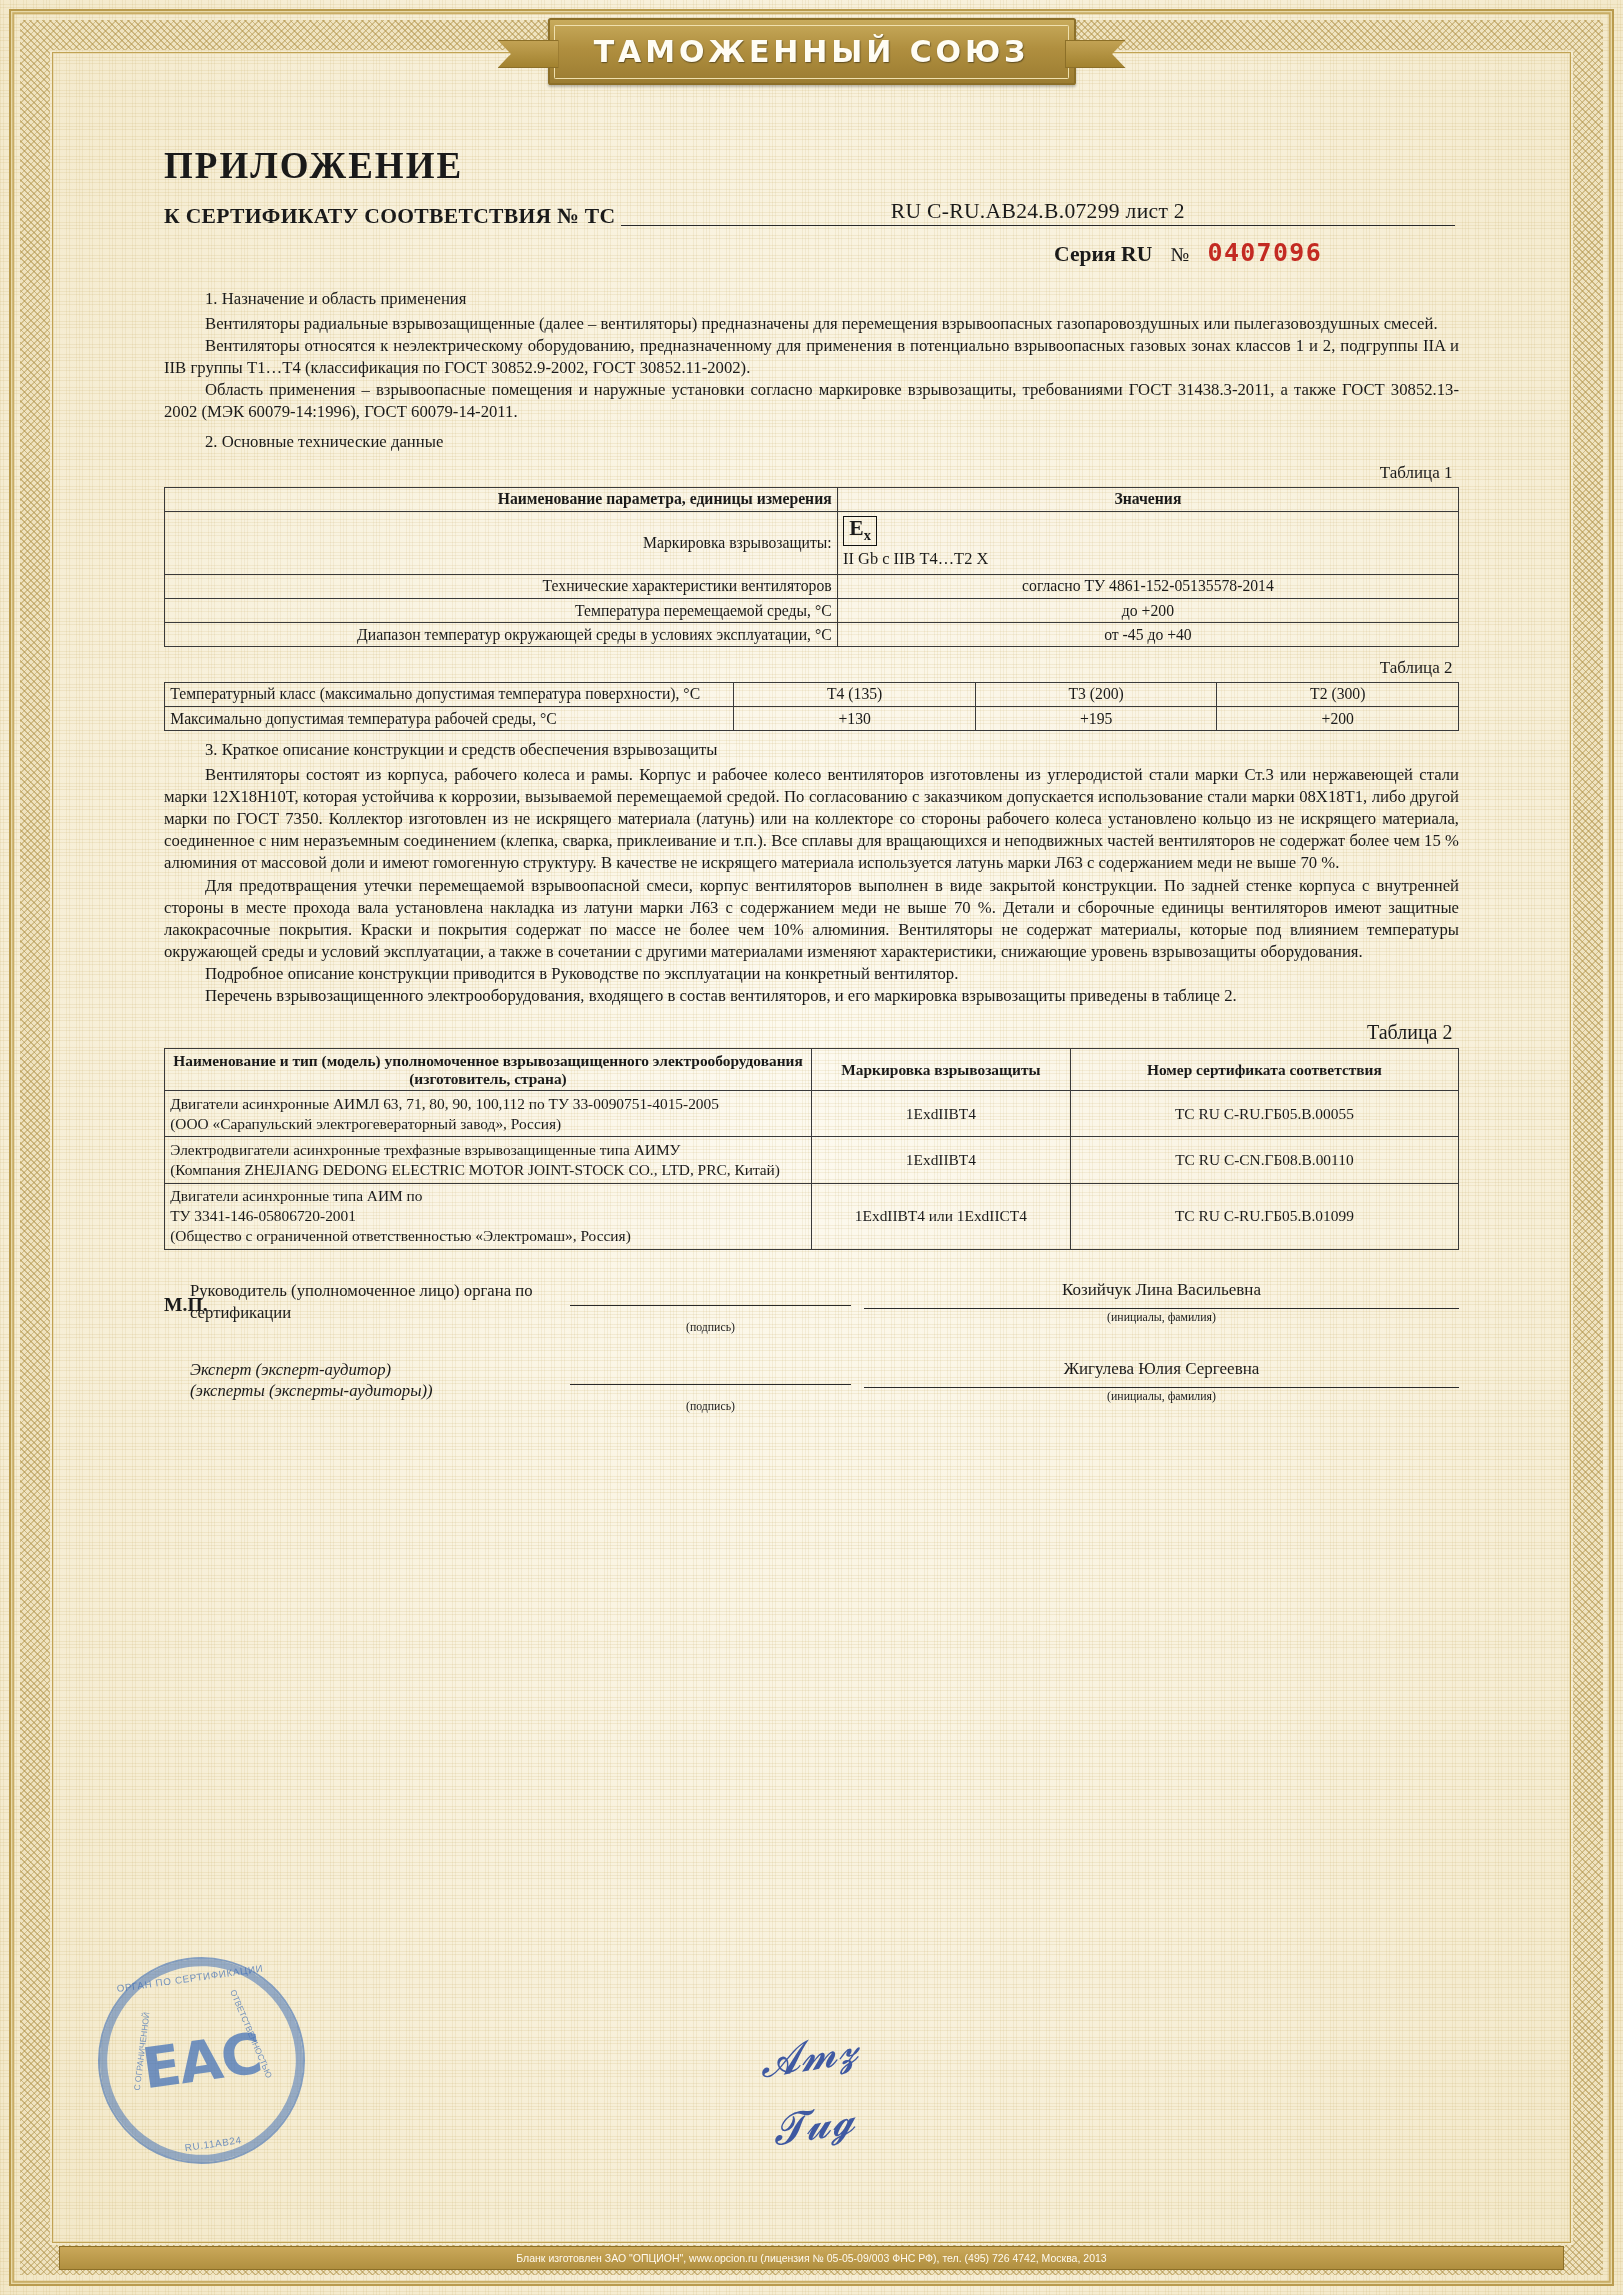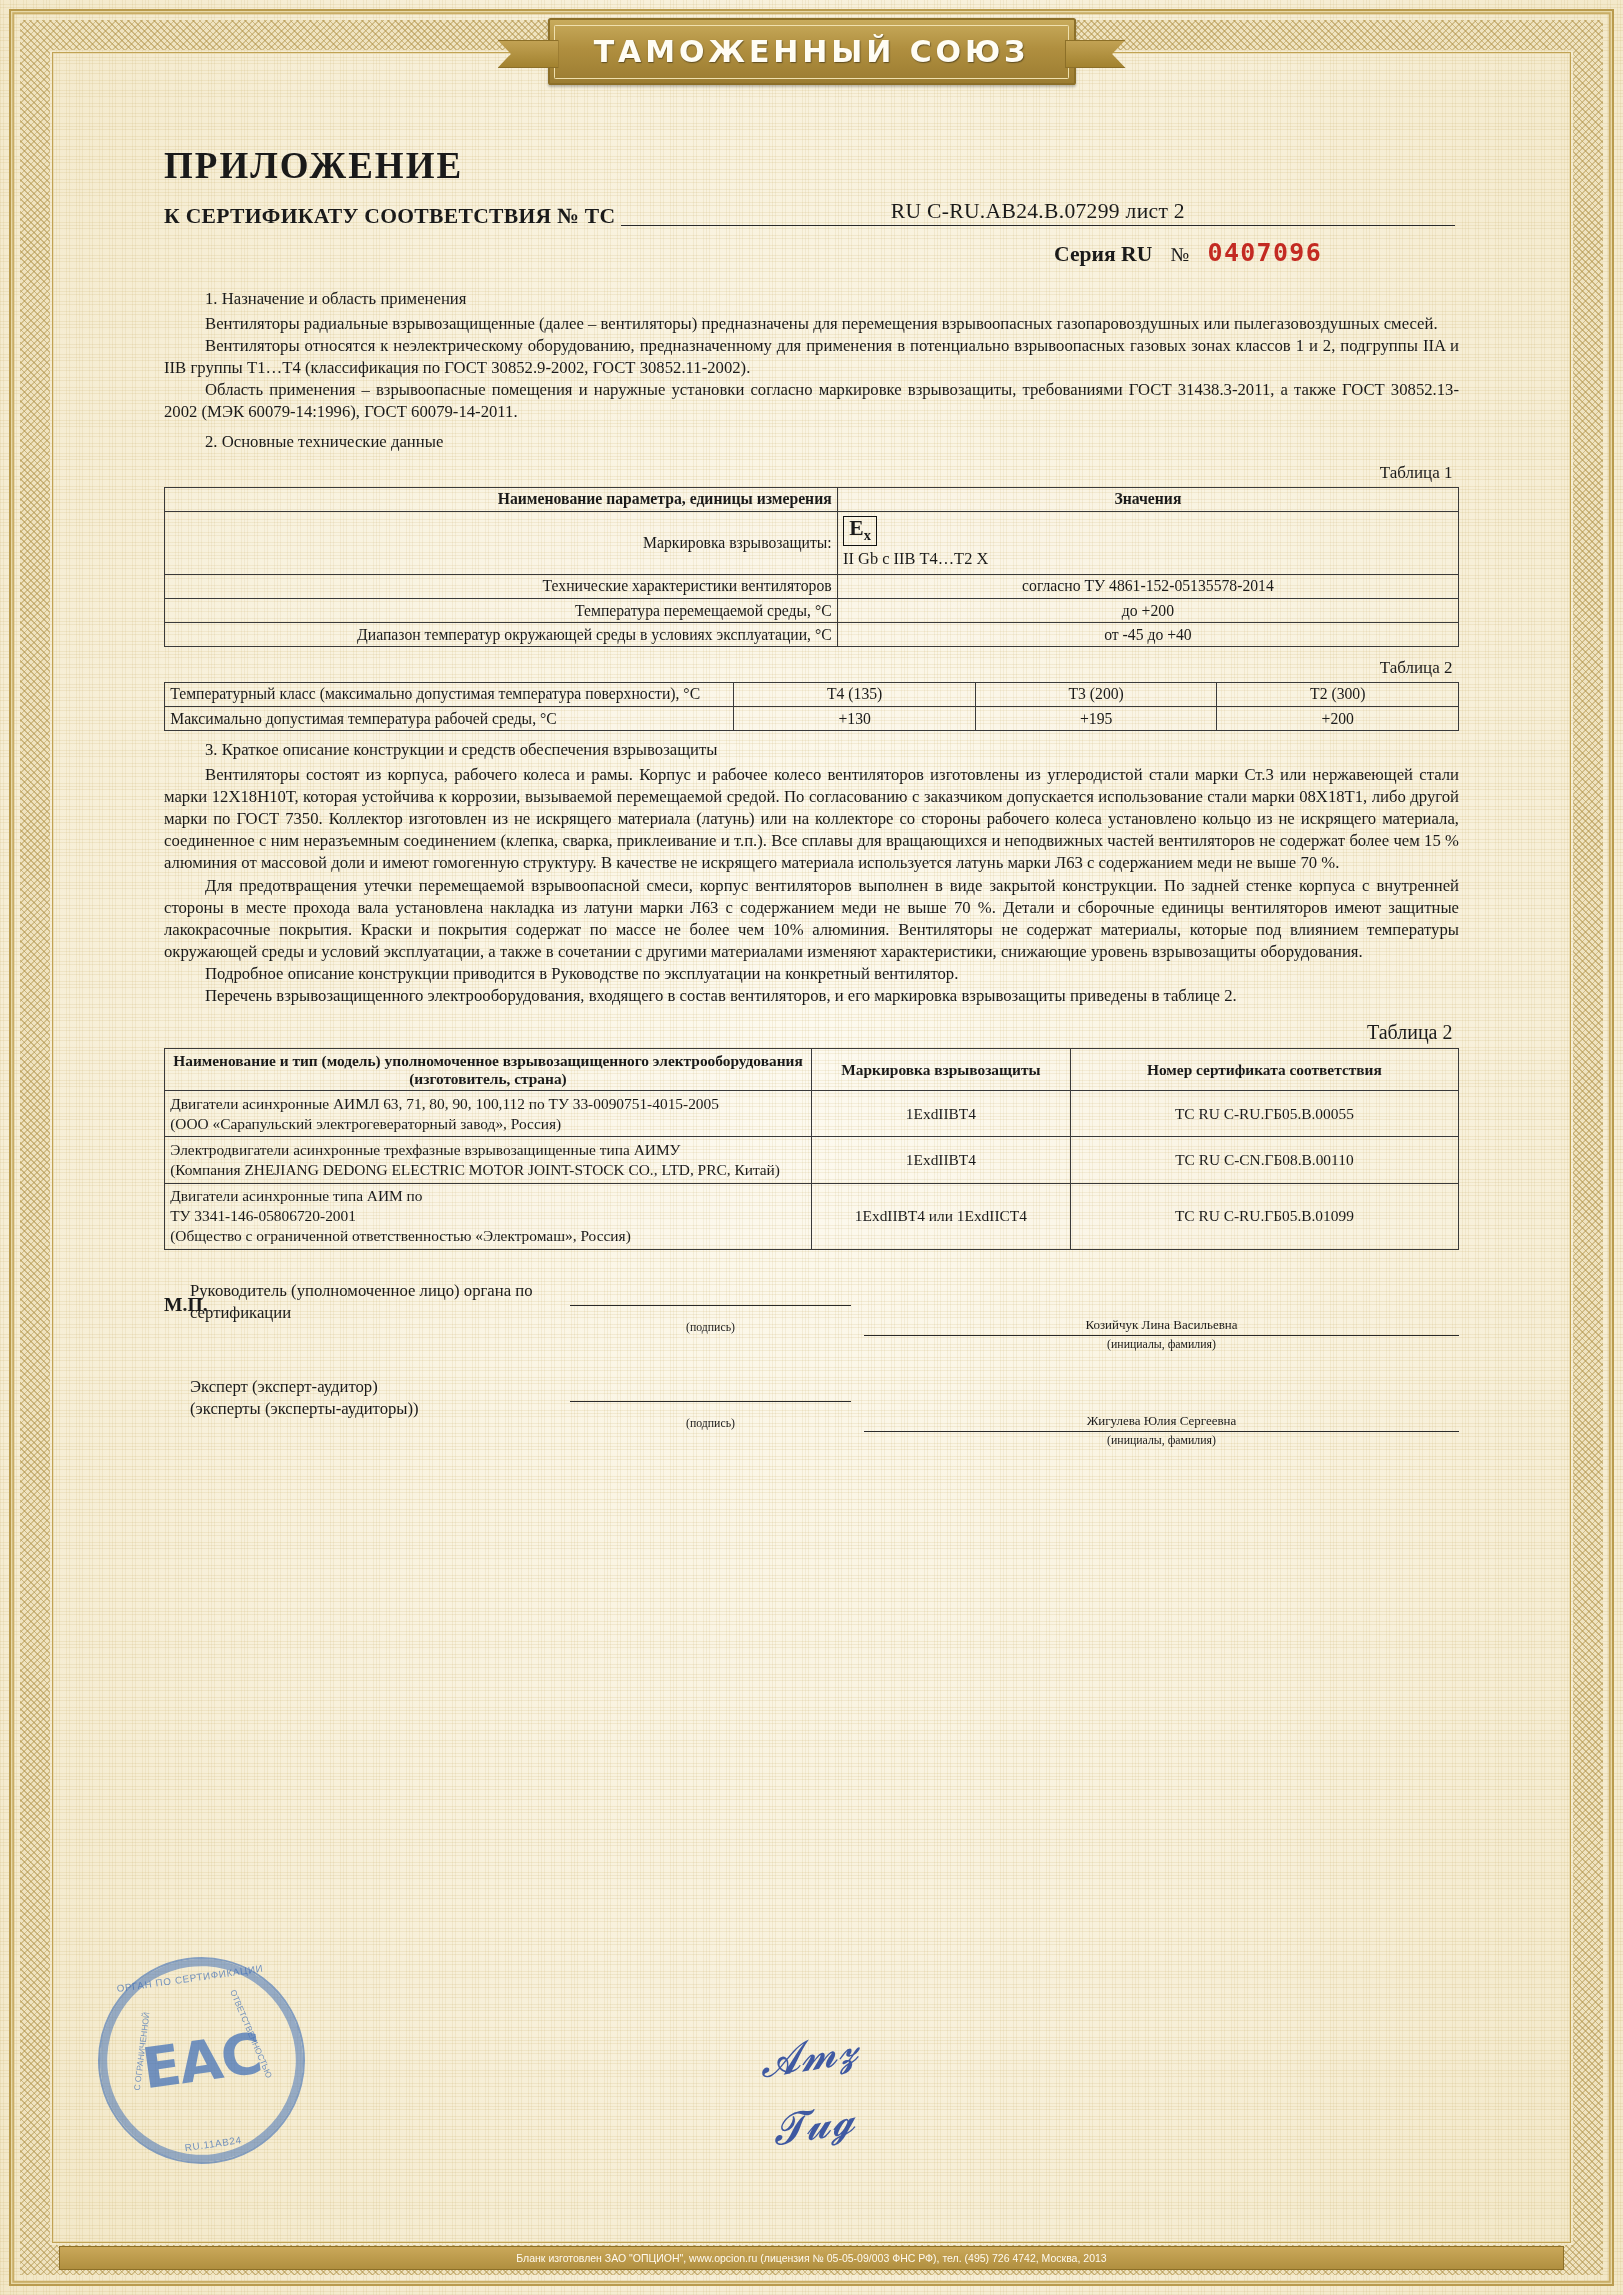"Козийчук Лина Васильевна" .sign-name .nm { font-size: 13px -> 17px; margin-top: 37px -> none; padding-bottom: 2px -> 8px }
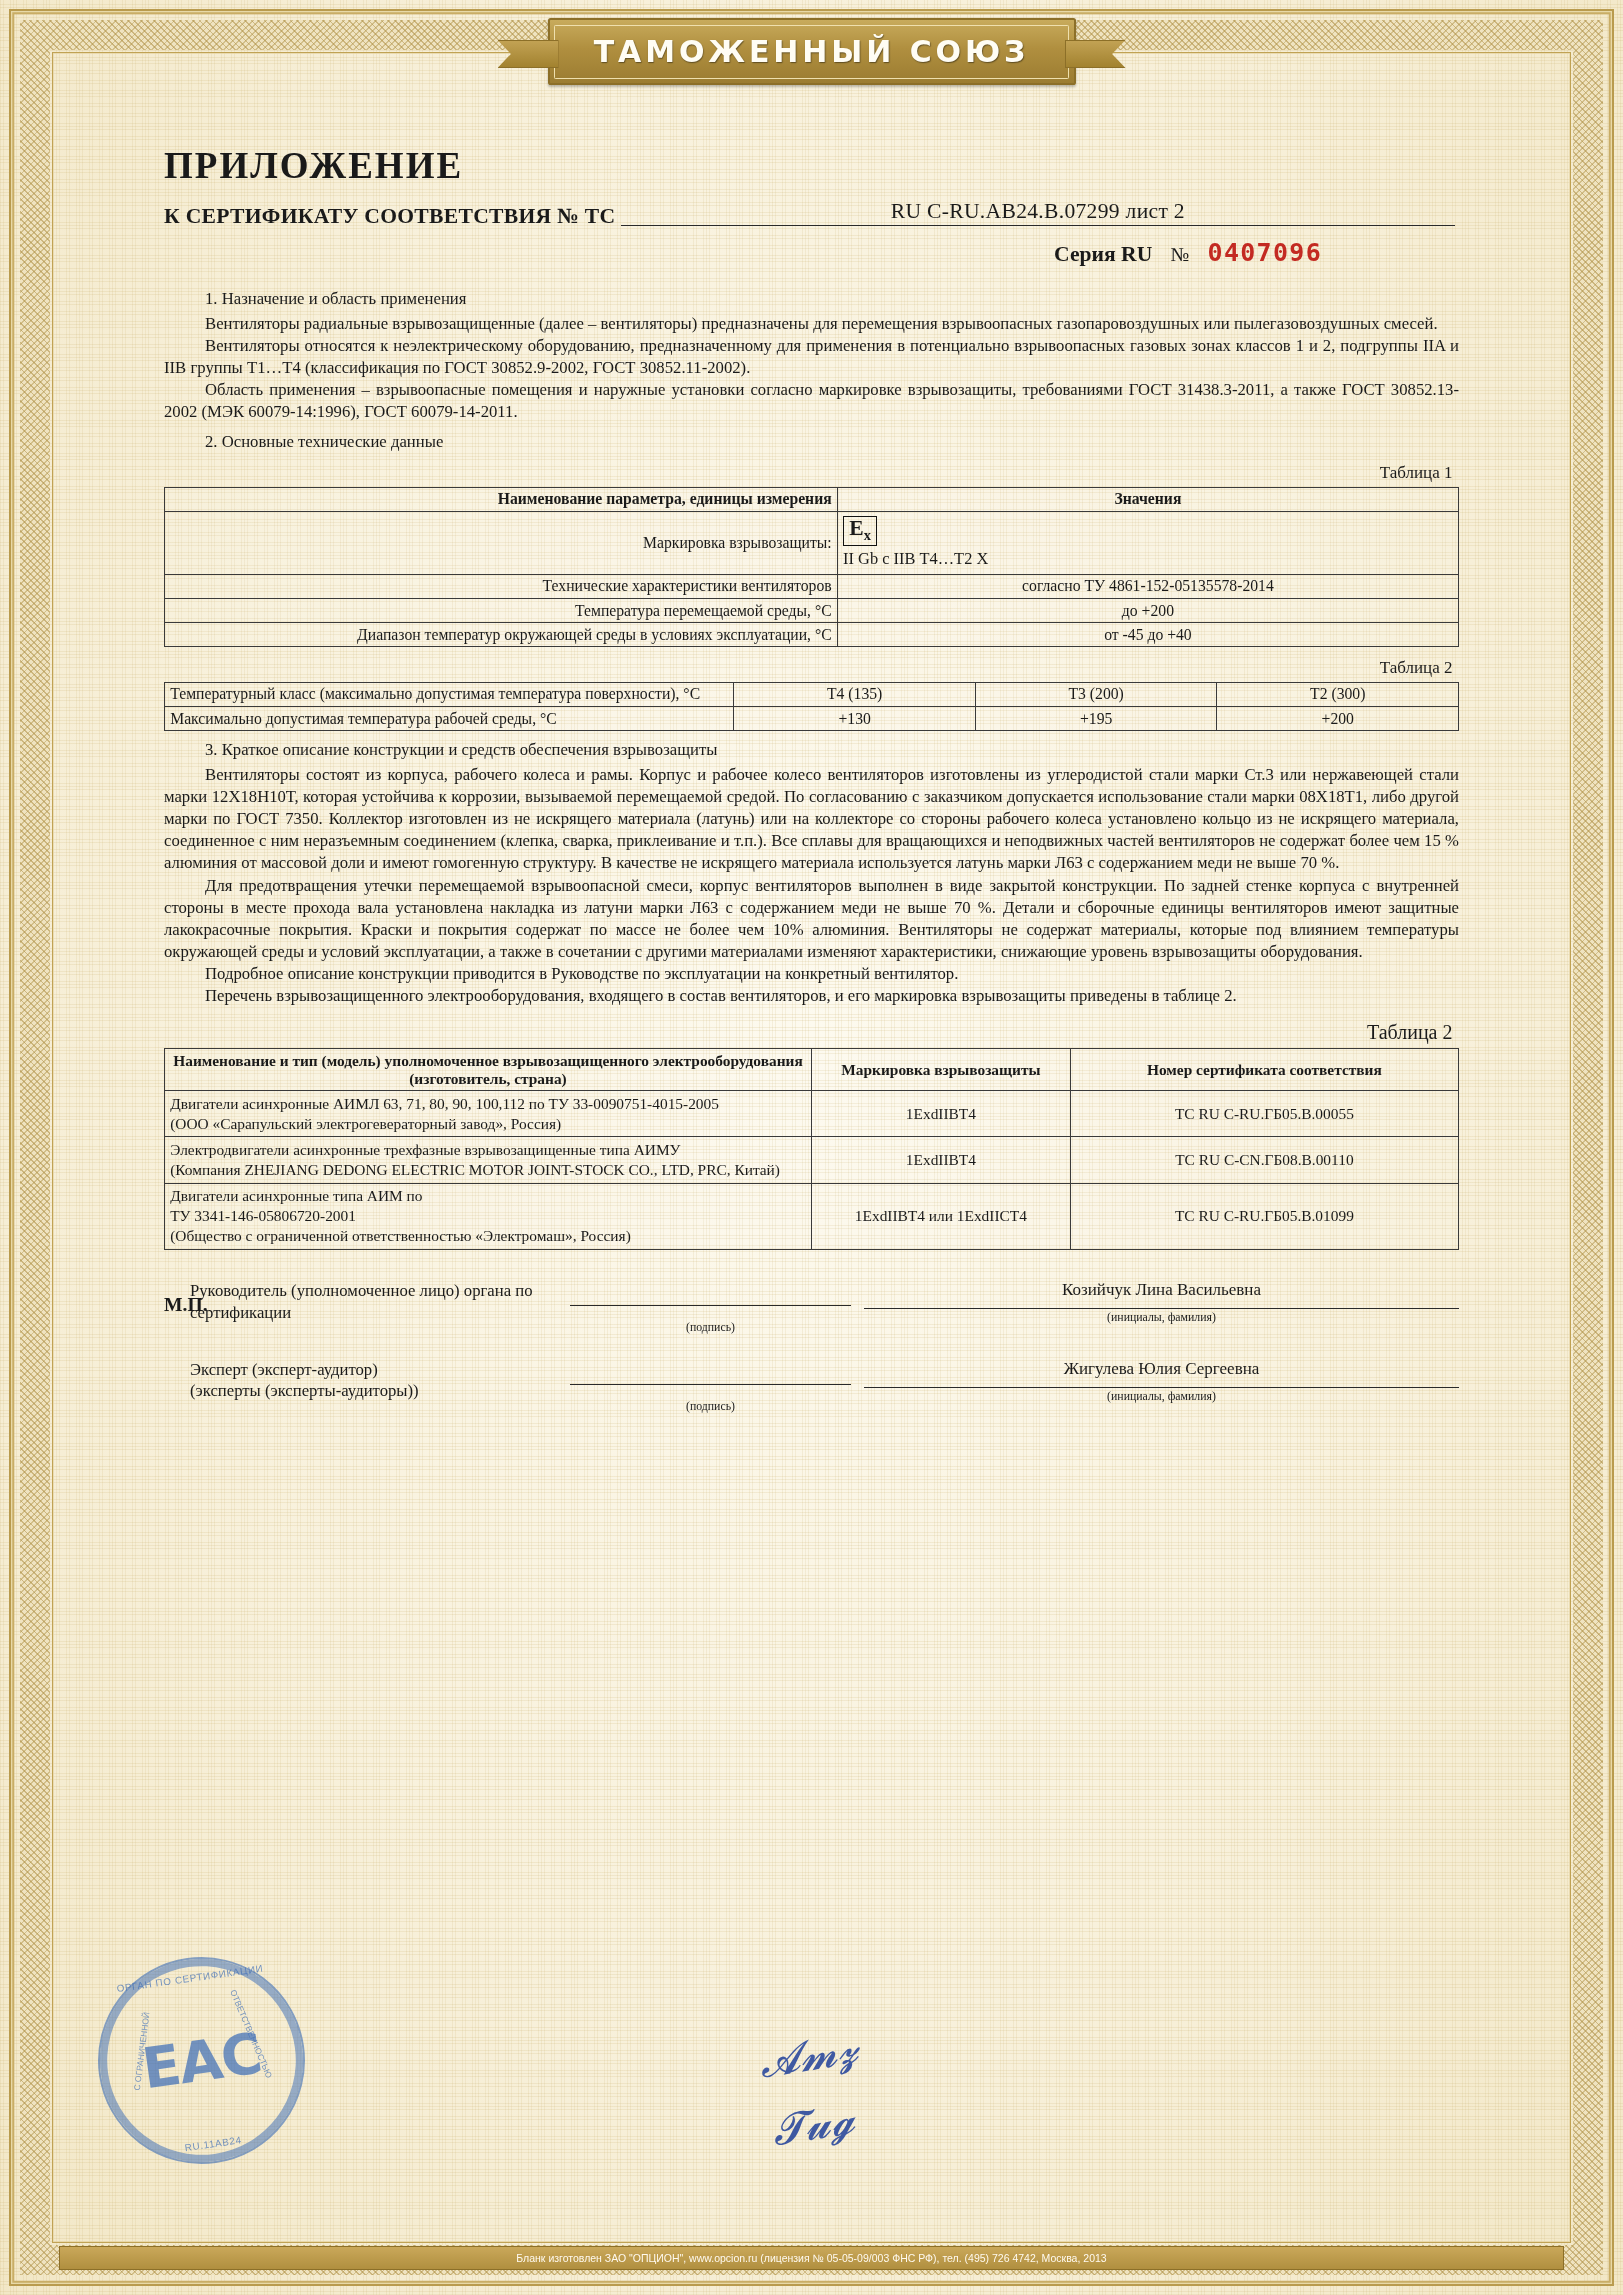"Эксперт (эксперт-аудитор)" div.sign-role { font-style: none -> italic }
